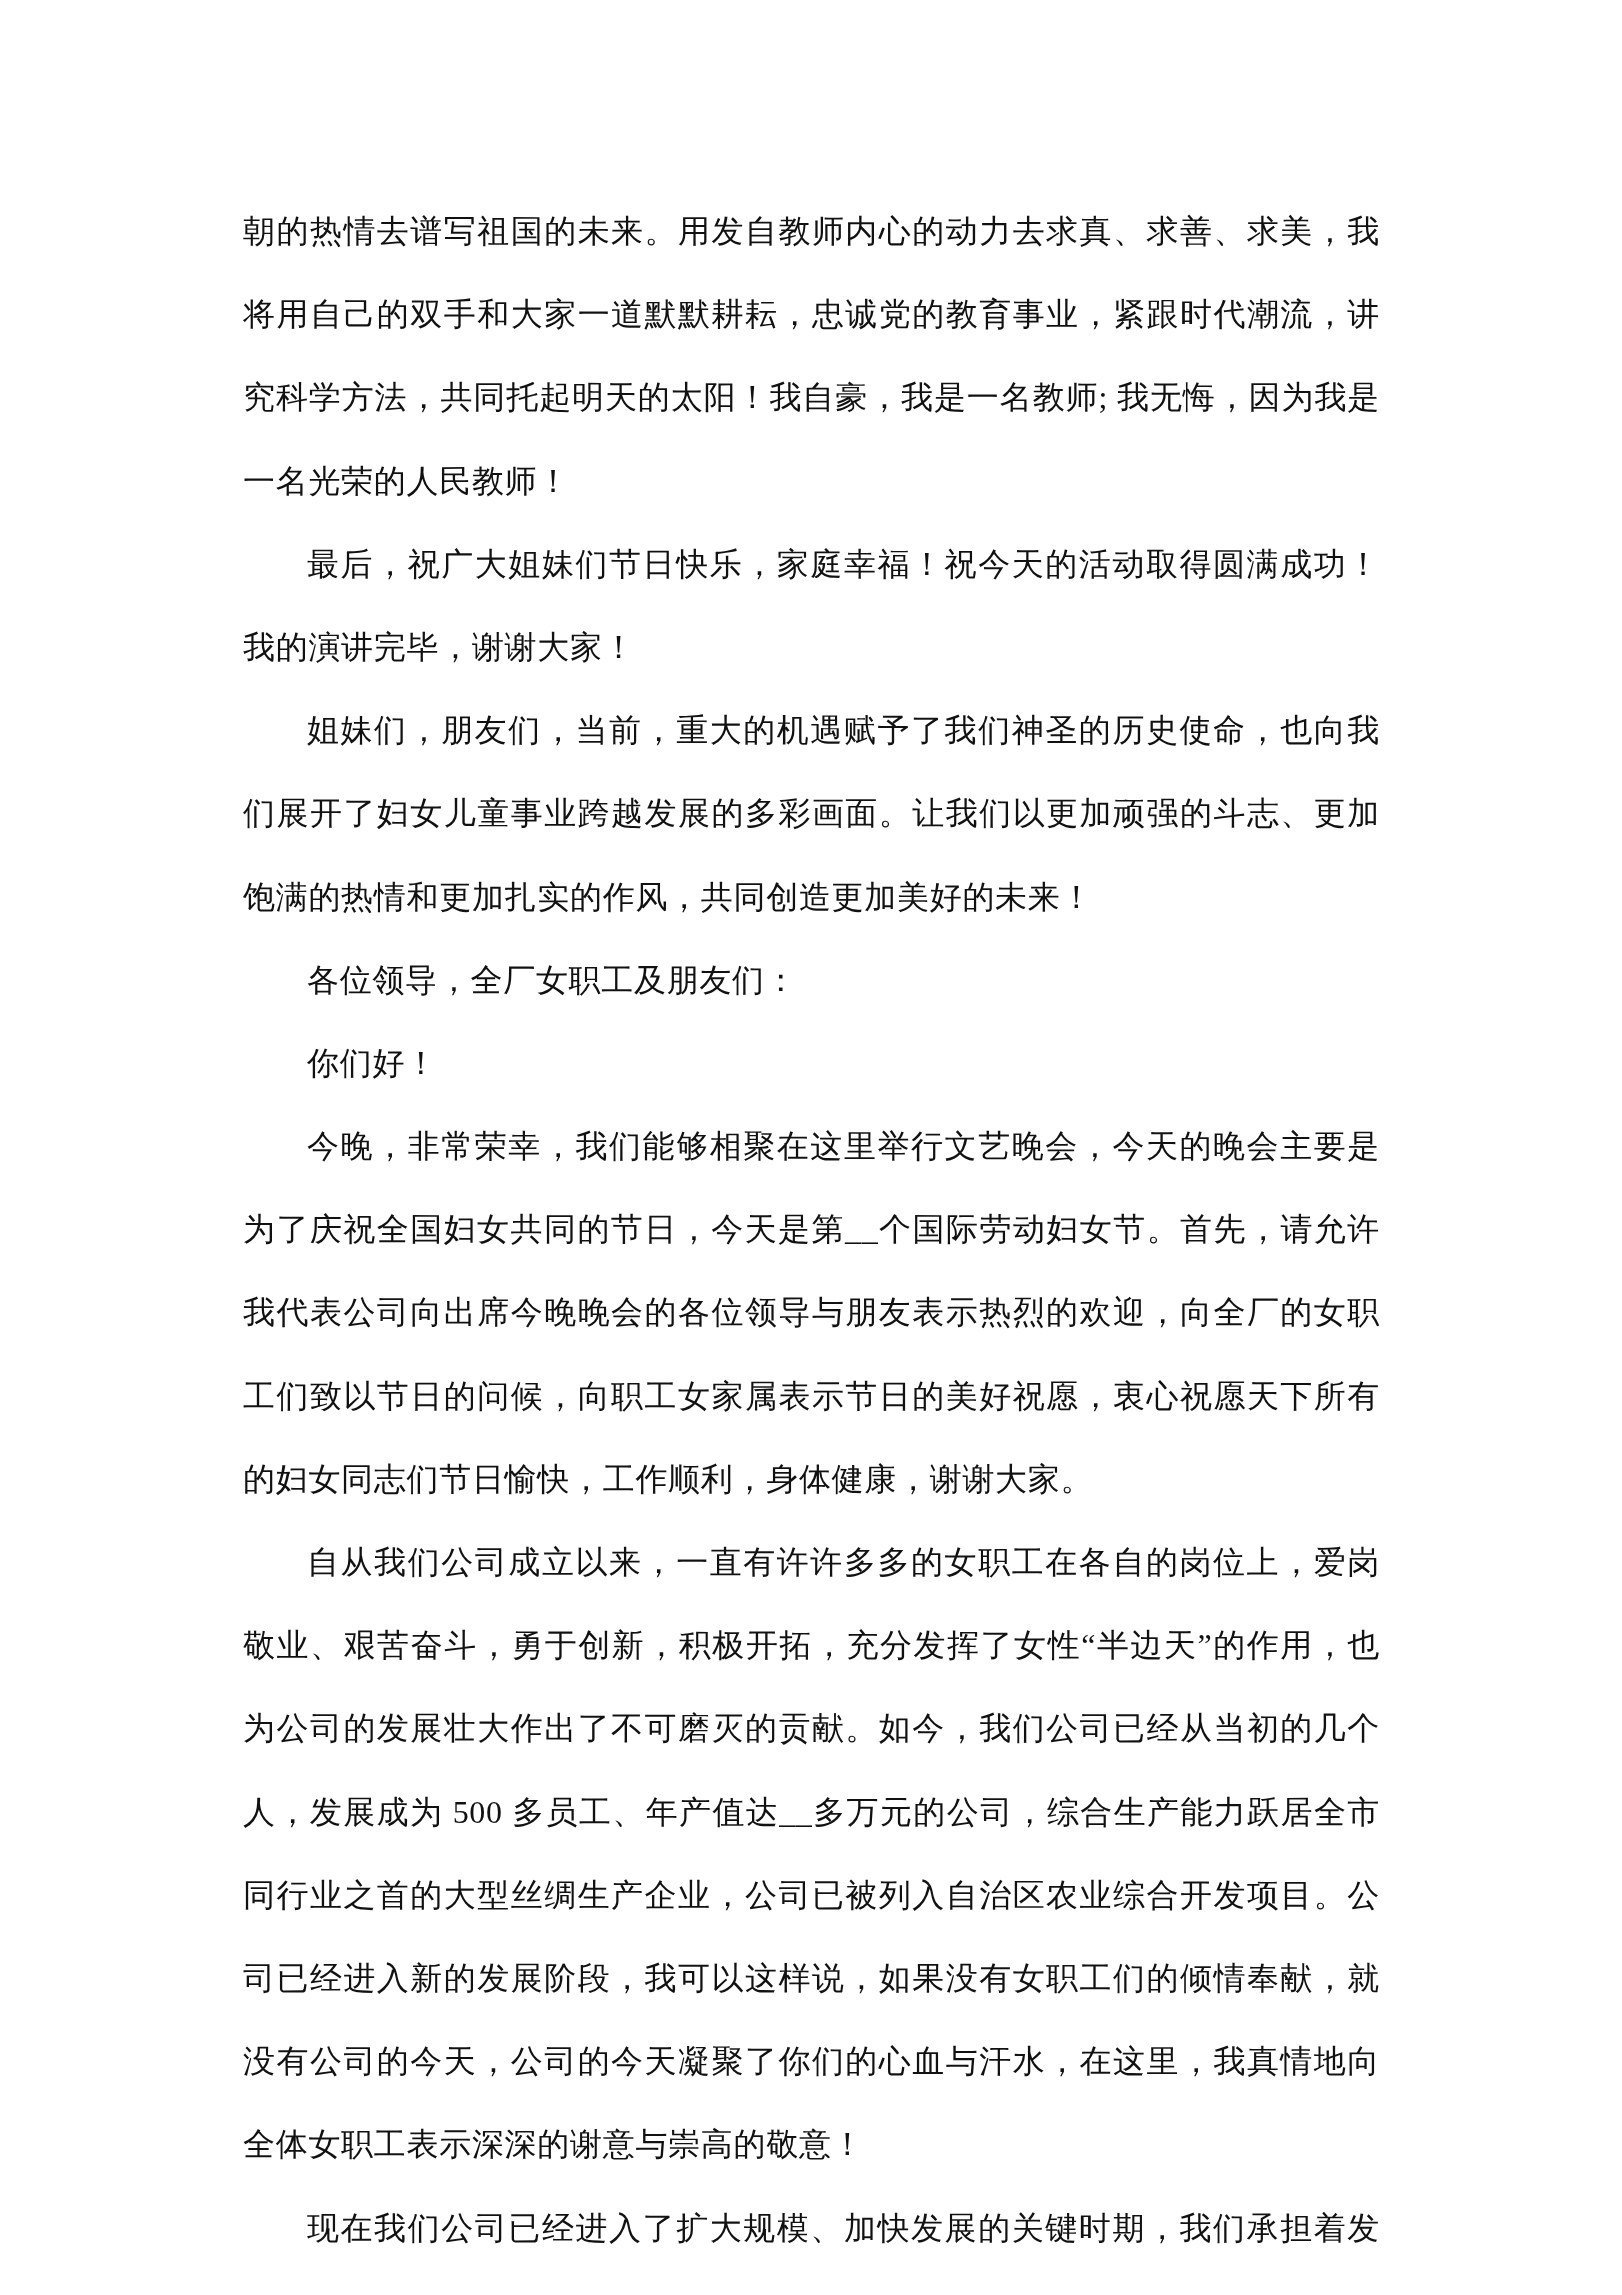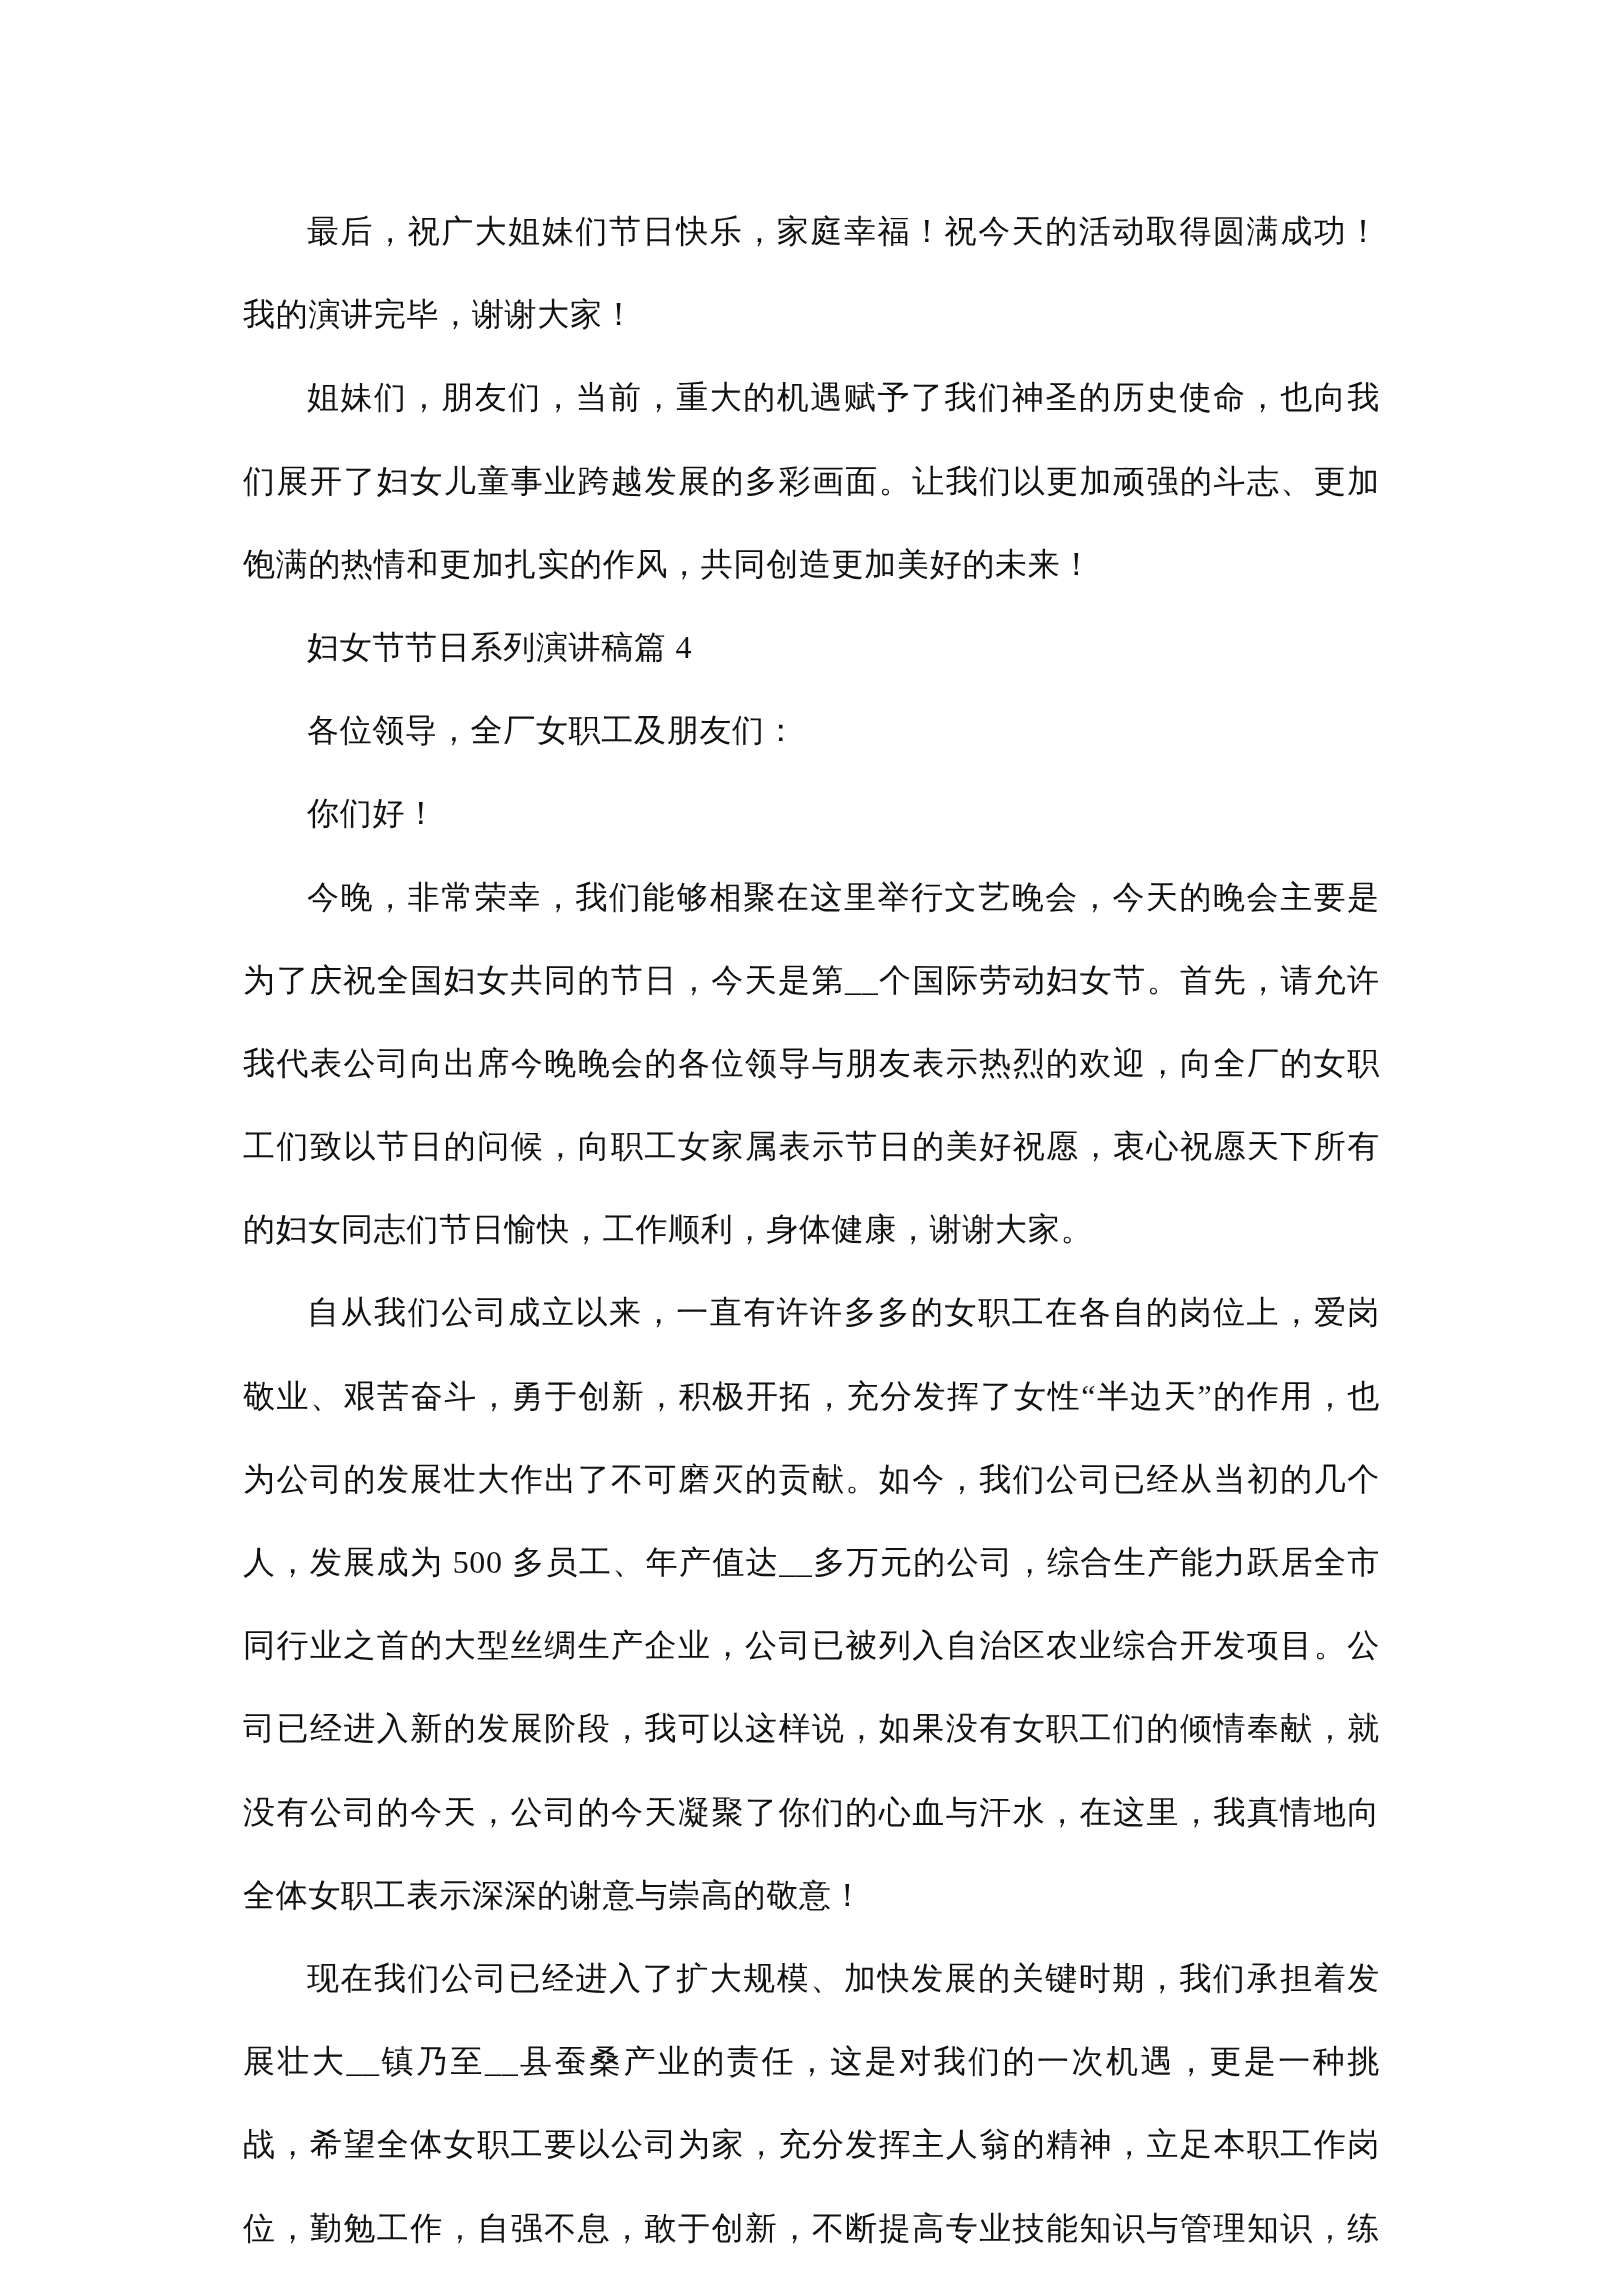"朝的热情去谱写祖国的未来。用发自教师内心的动力去求真、求善、求美，我将用自己的双" p.no-indent { html: none -> <p>朝的热情去谱写祖国的未来。用发自教师内心的动力去求真、求善、求美，我将用自己的双手和大家一道默默耕耘，忠诚党的教育事业，紧跟时代潮流，讲究科学方法，共同托起明天的太阳！我自豪，我是一名教师; 我无悔，因为我是一名光荣的人民教师！</p> }
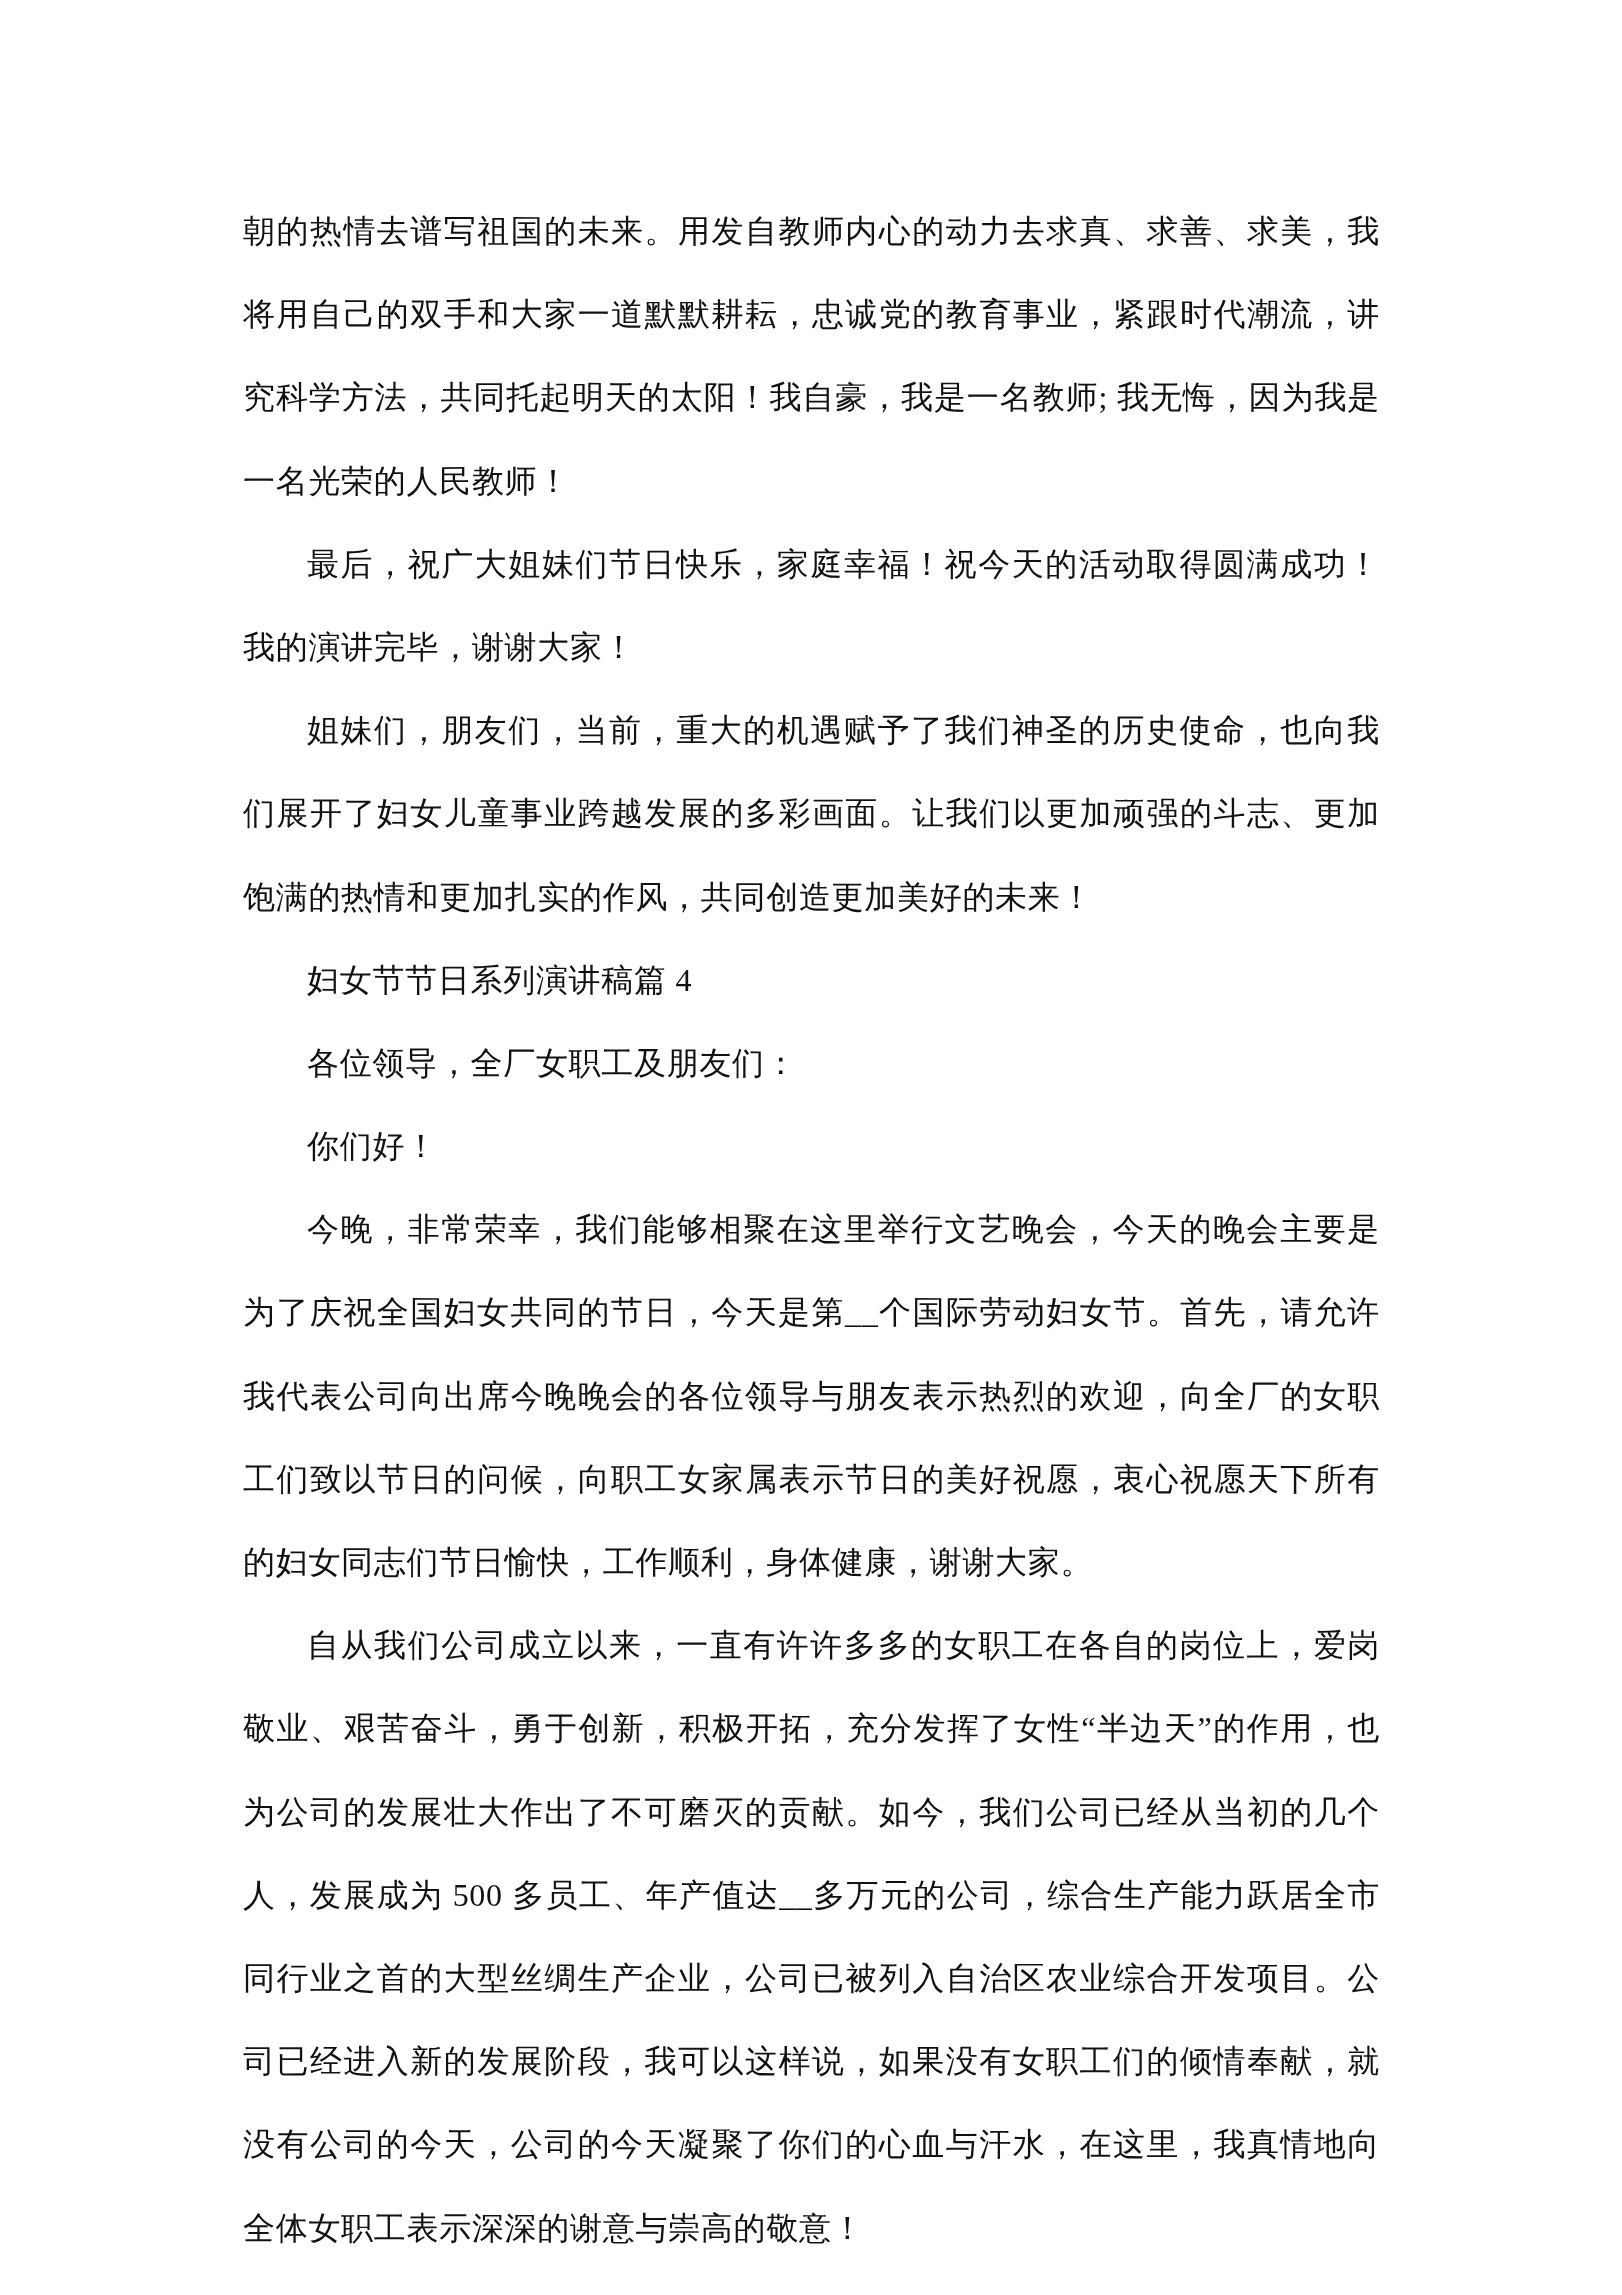"妇女节节日系列演讲稿篇 4" p.indent { html: <p>妇女节节日系列演讲稿篇 4</p> -> none }
